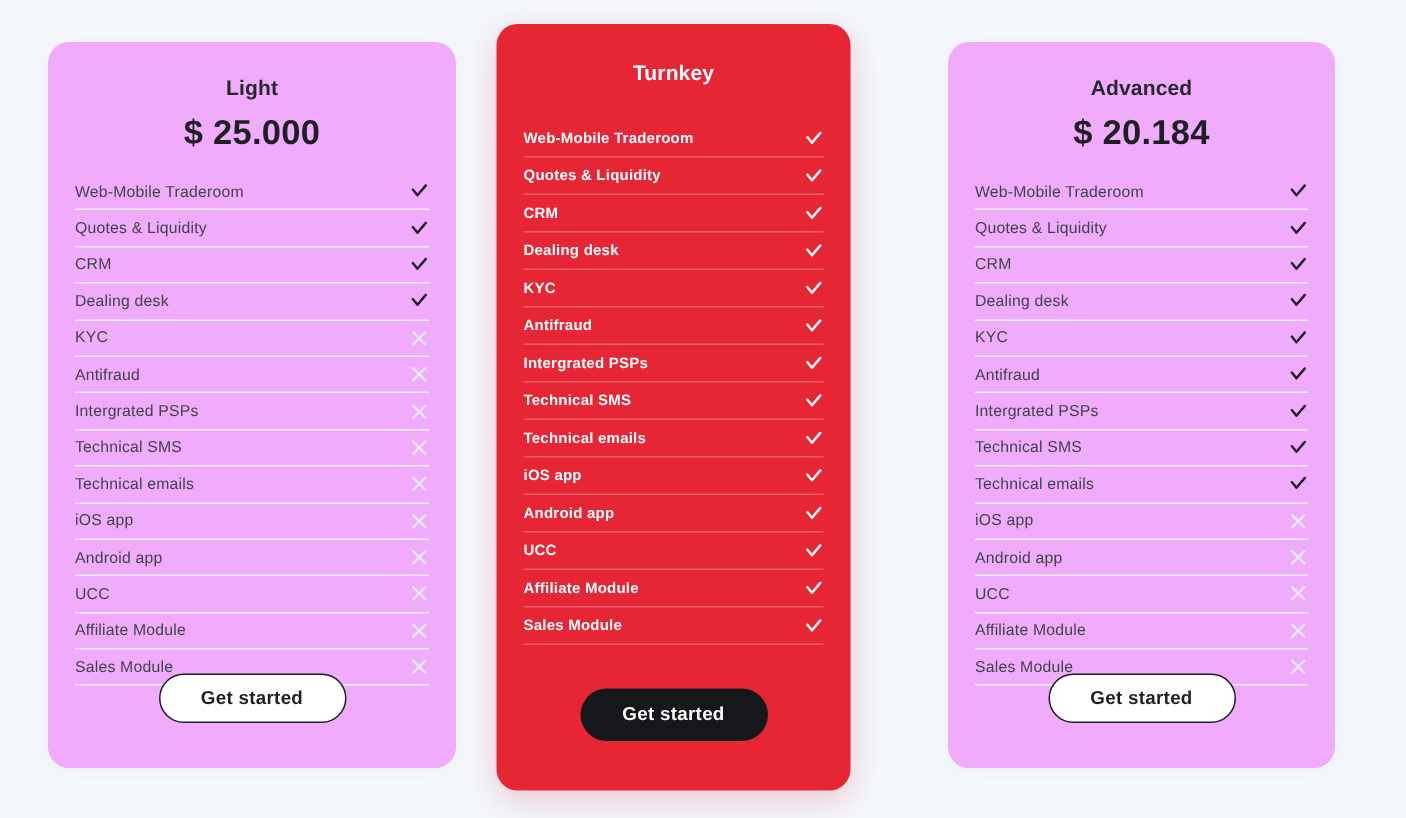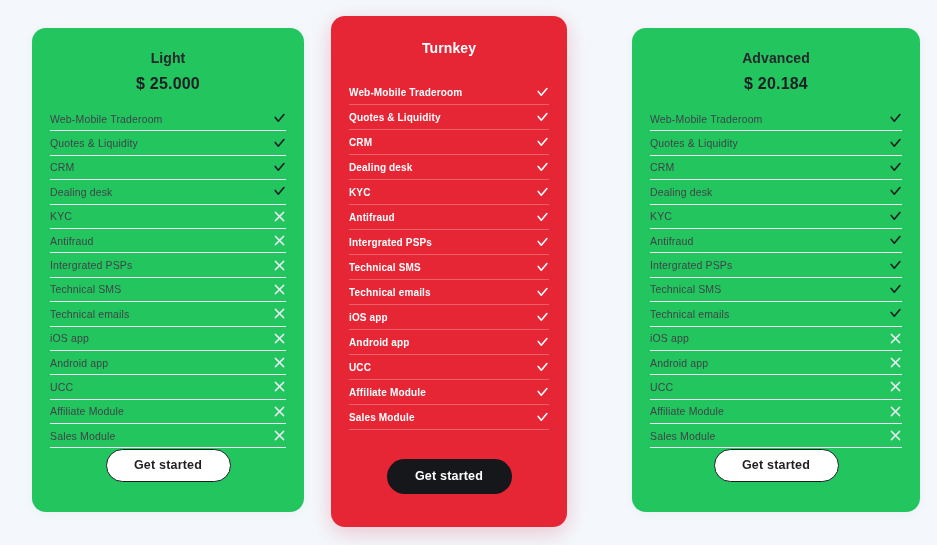"Light" .card { background: #22c55e -> #f0abfc }
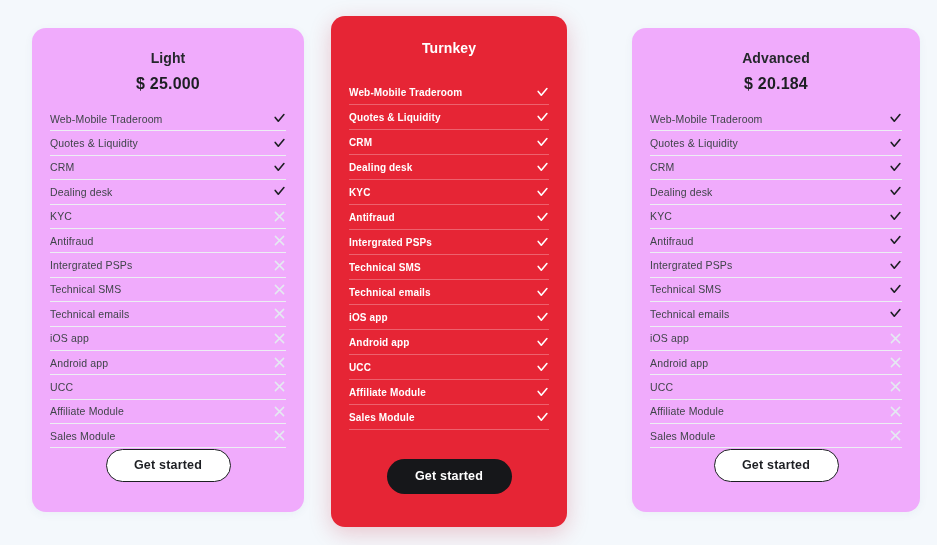"Advanced" .card--advanced { width: 288px -> 258px }
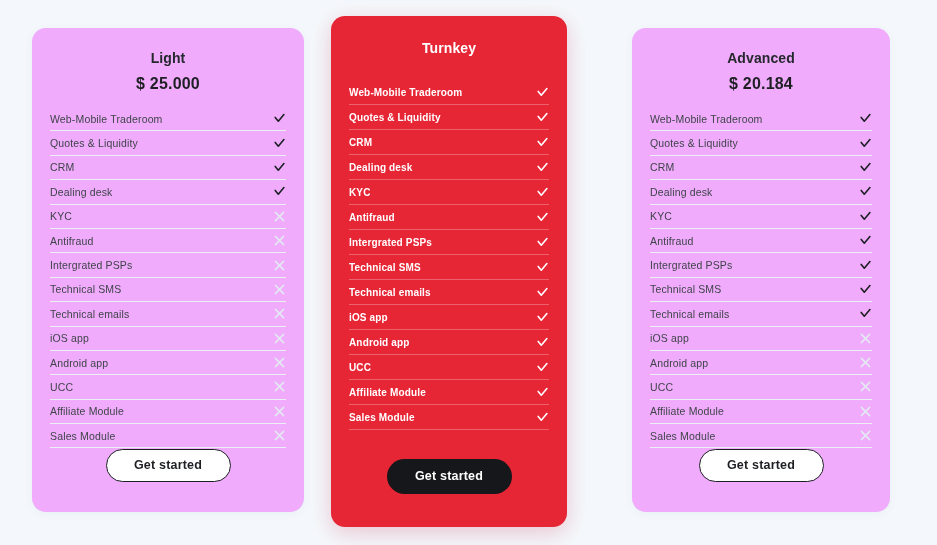"$ 25.000" .plan-price { font-size: 16px -> 23px }
